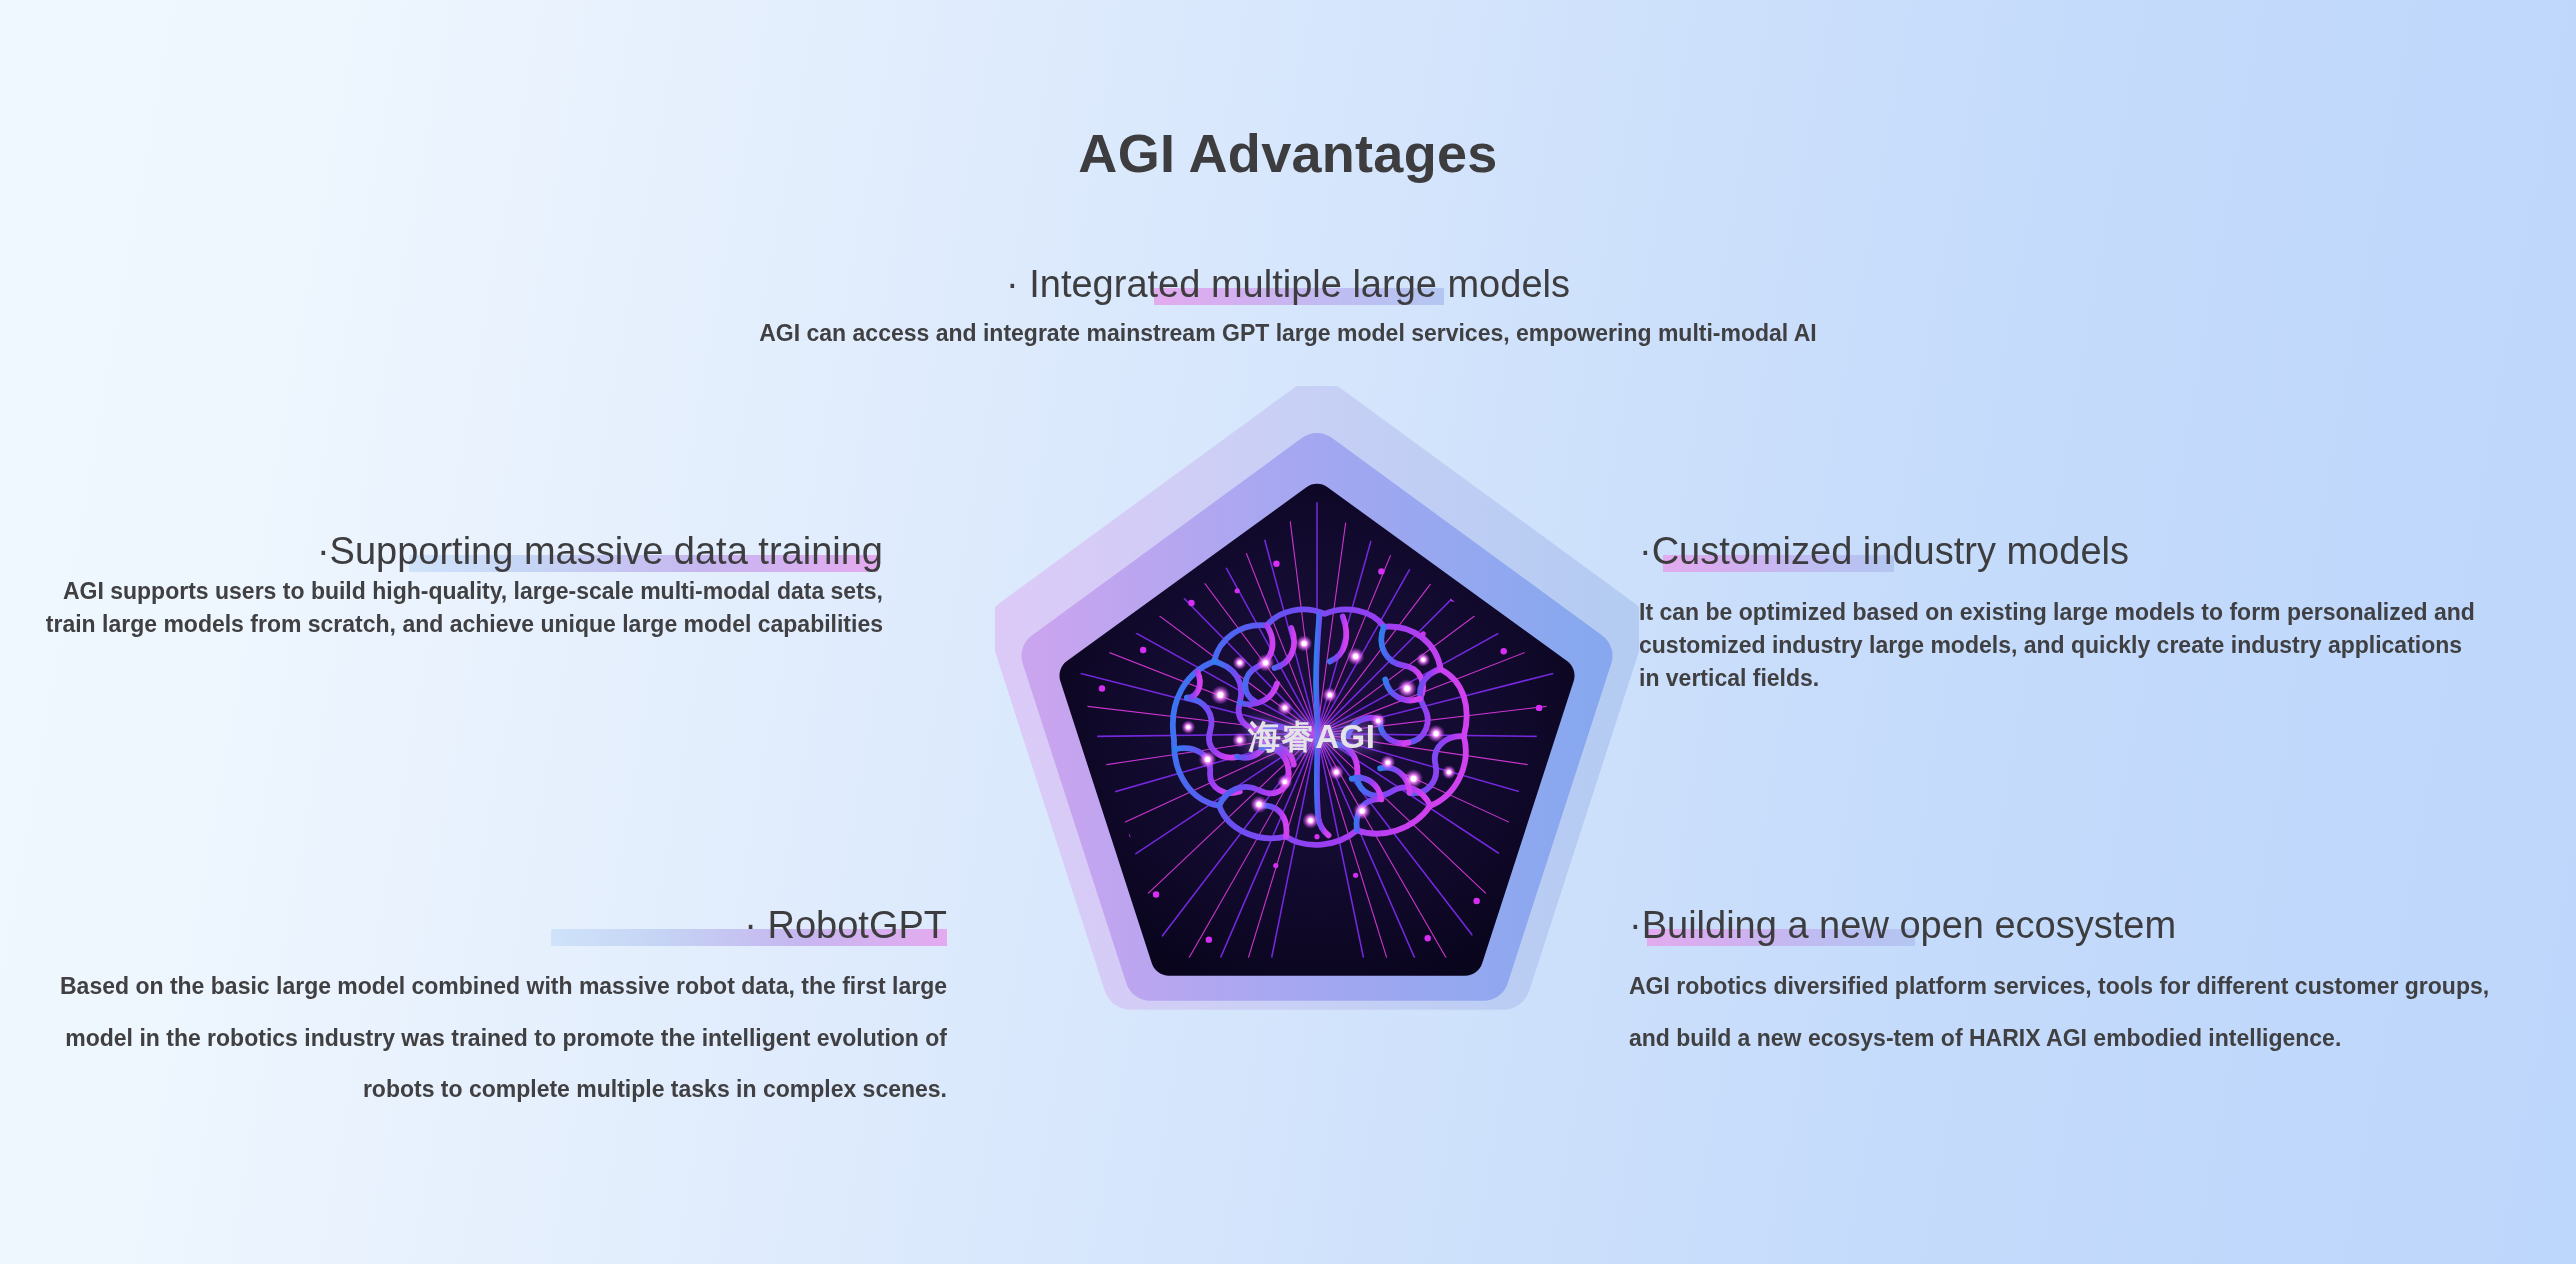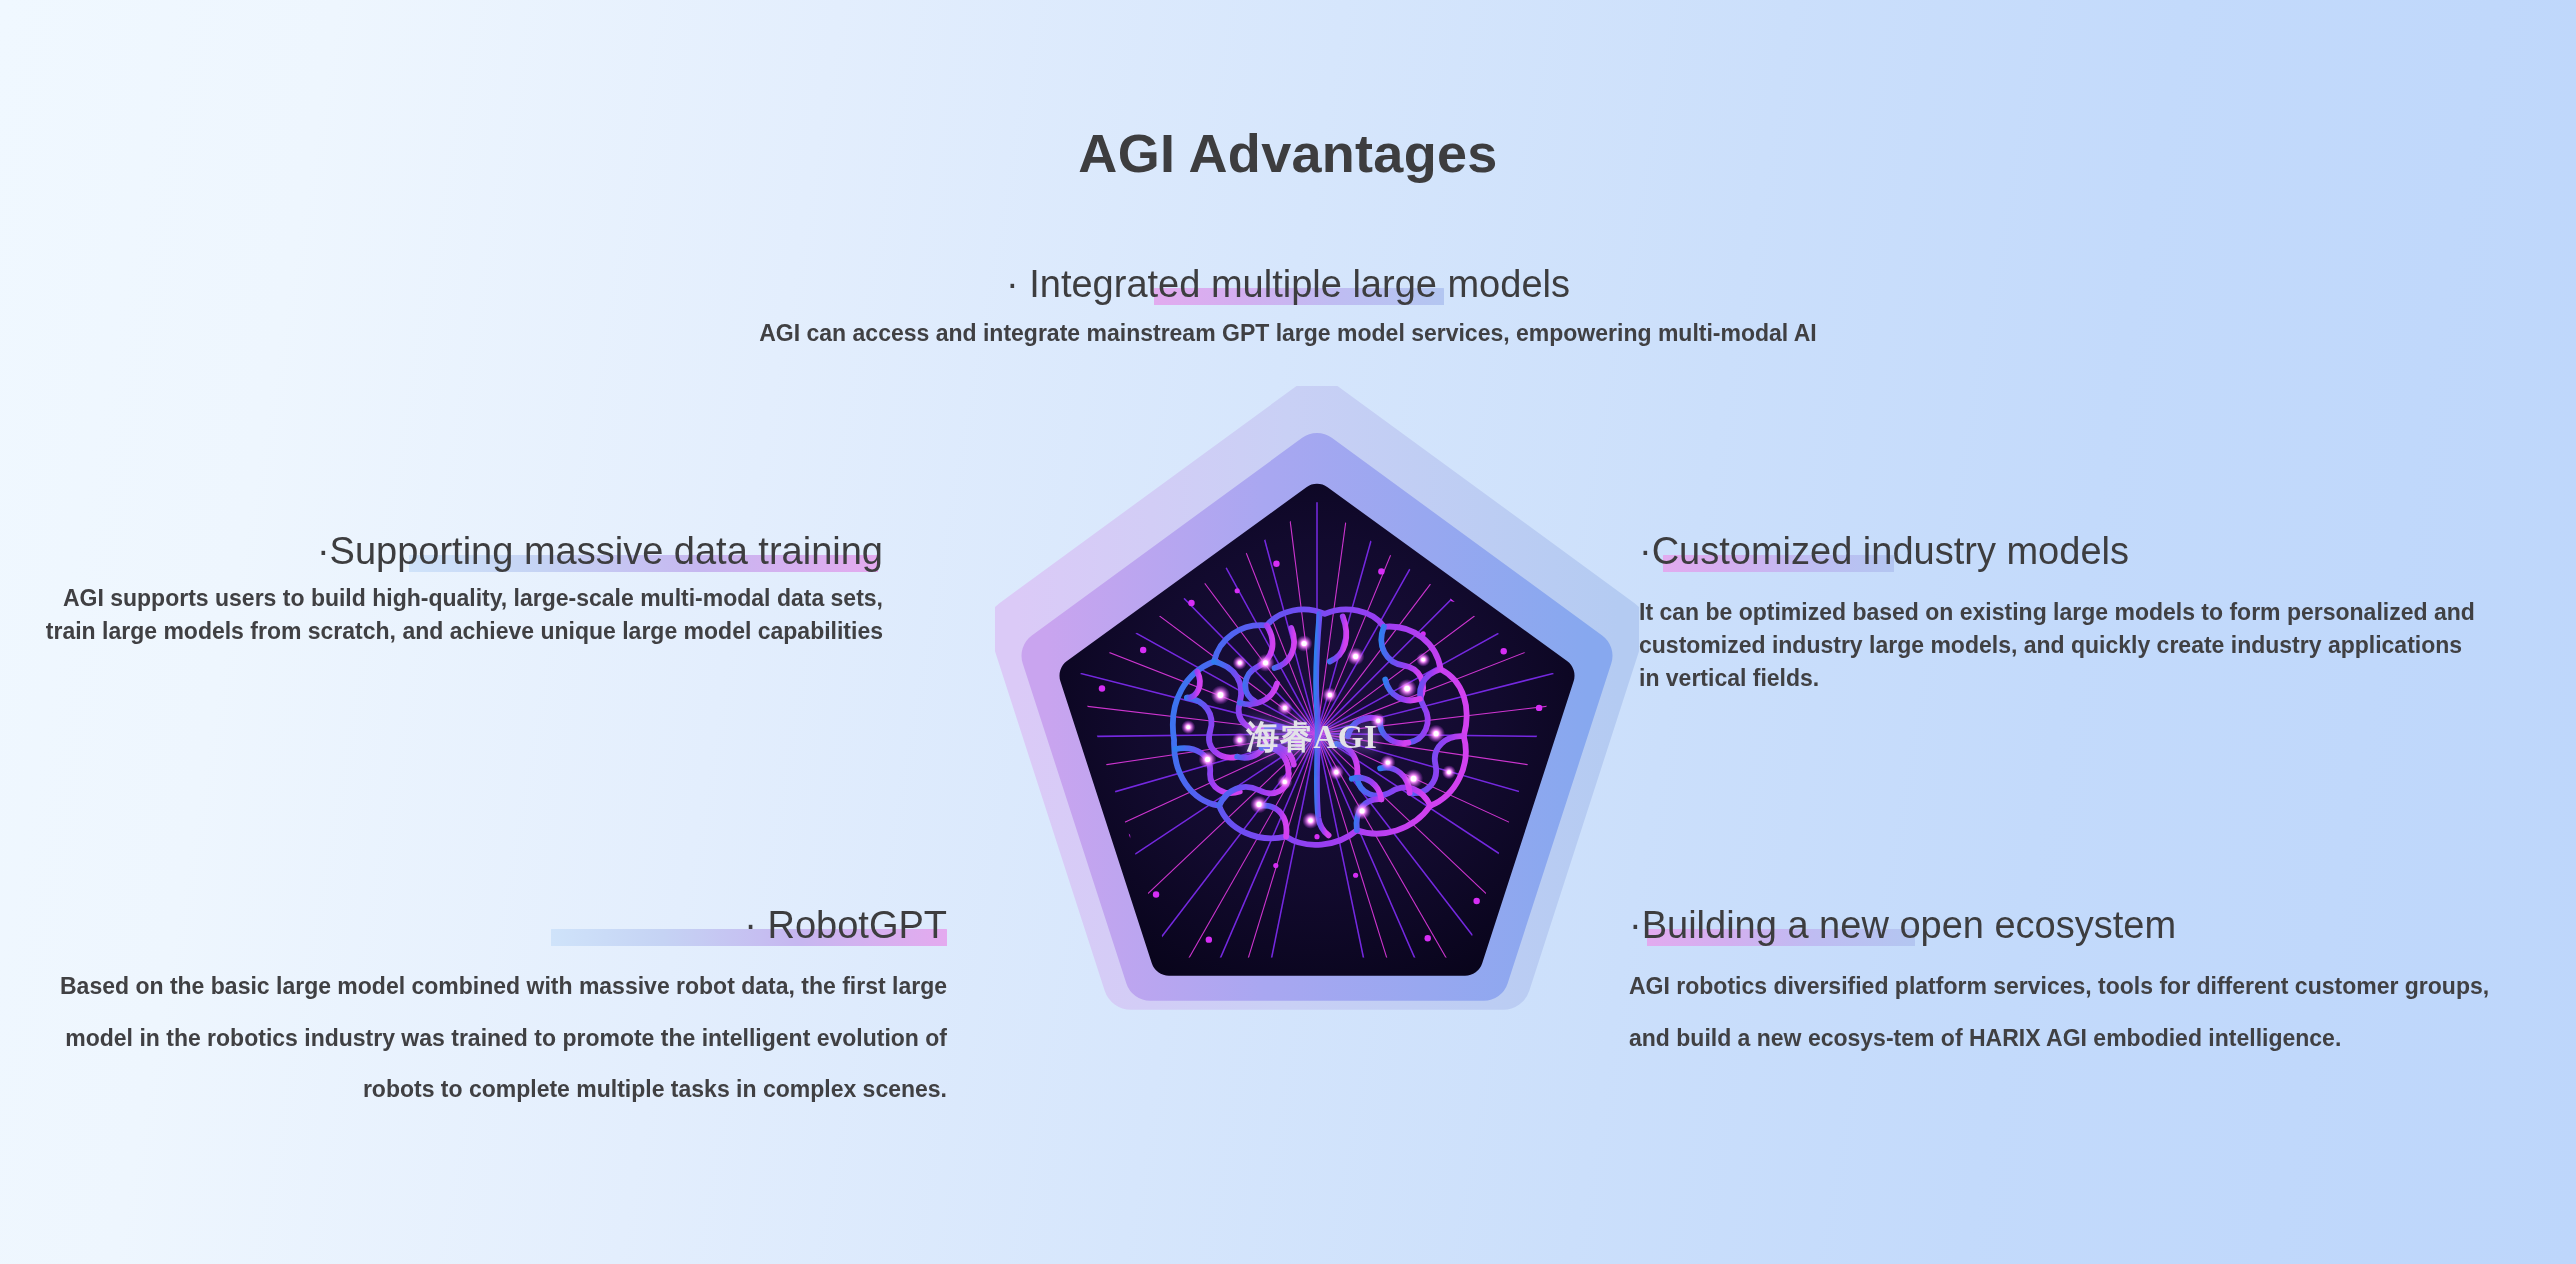"AGI supports users to build" #blk-left-top .body-copy { margin-top: 9px -> 2px }
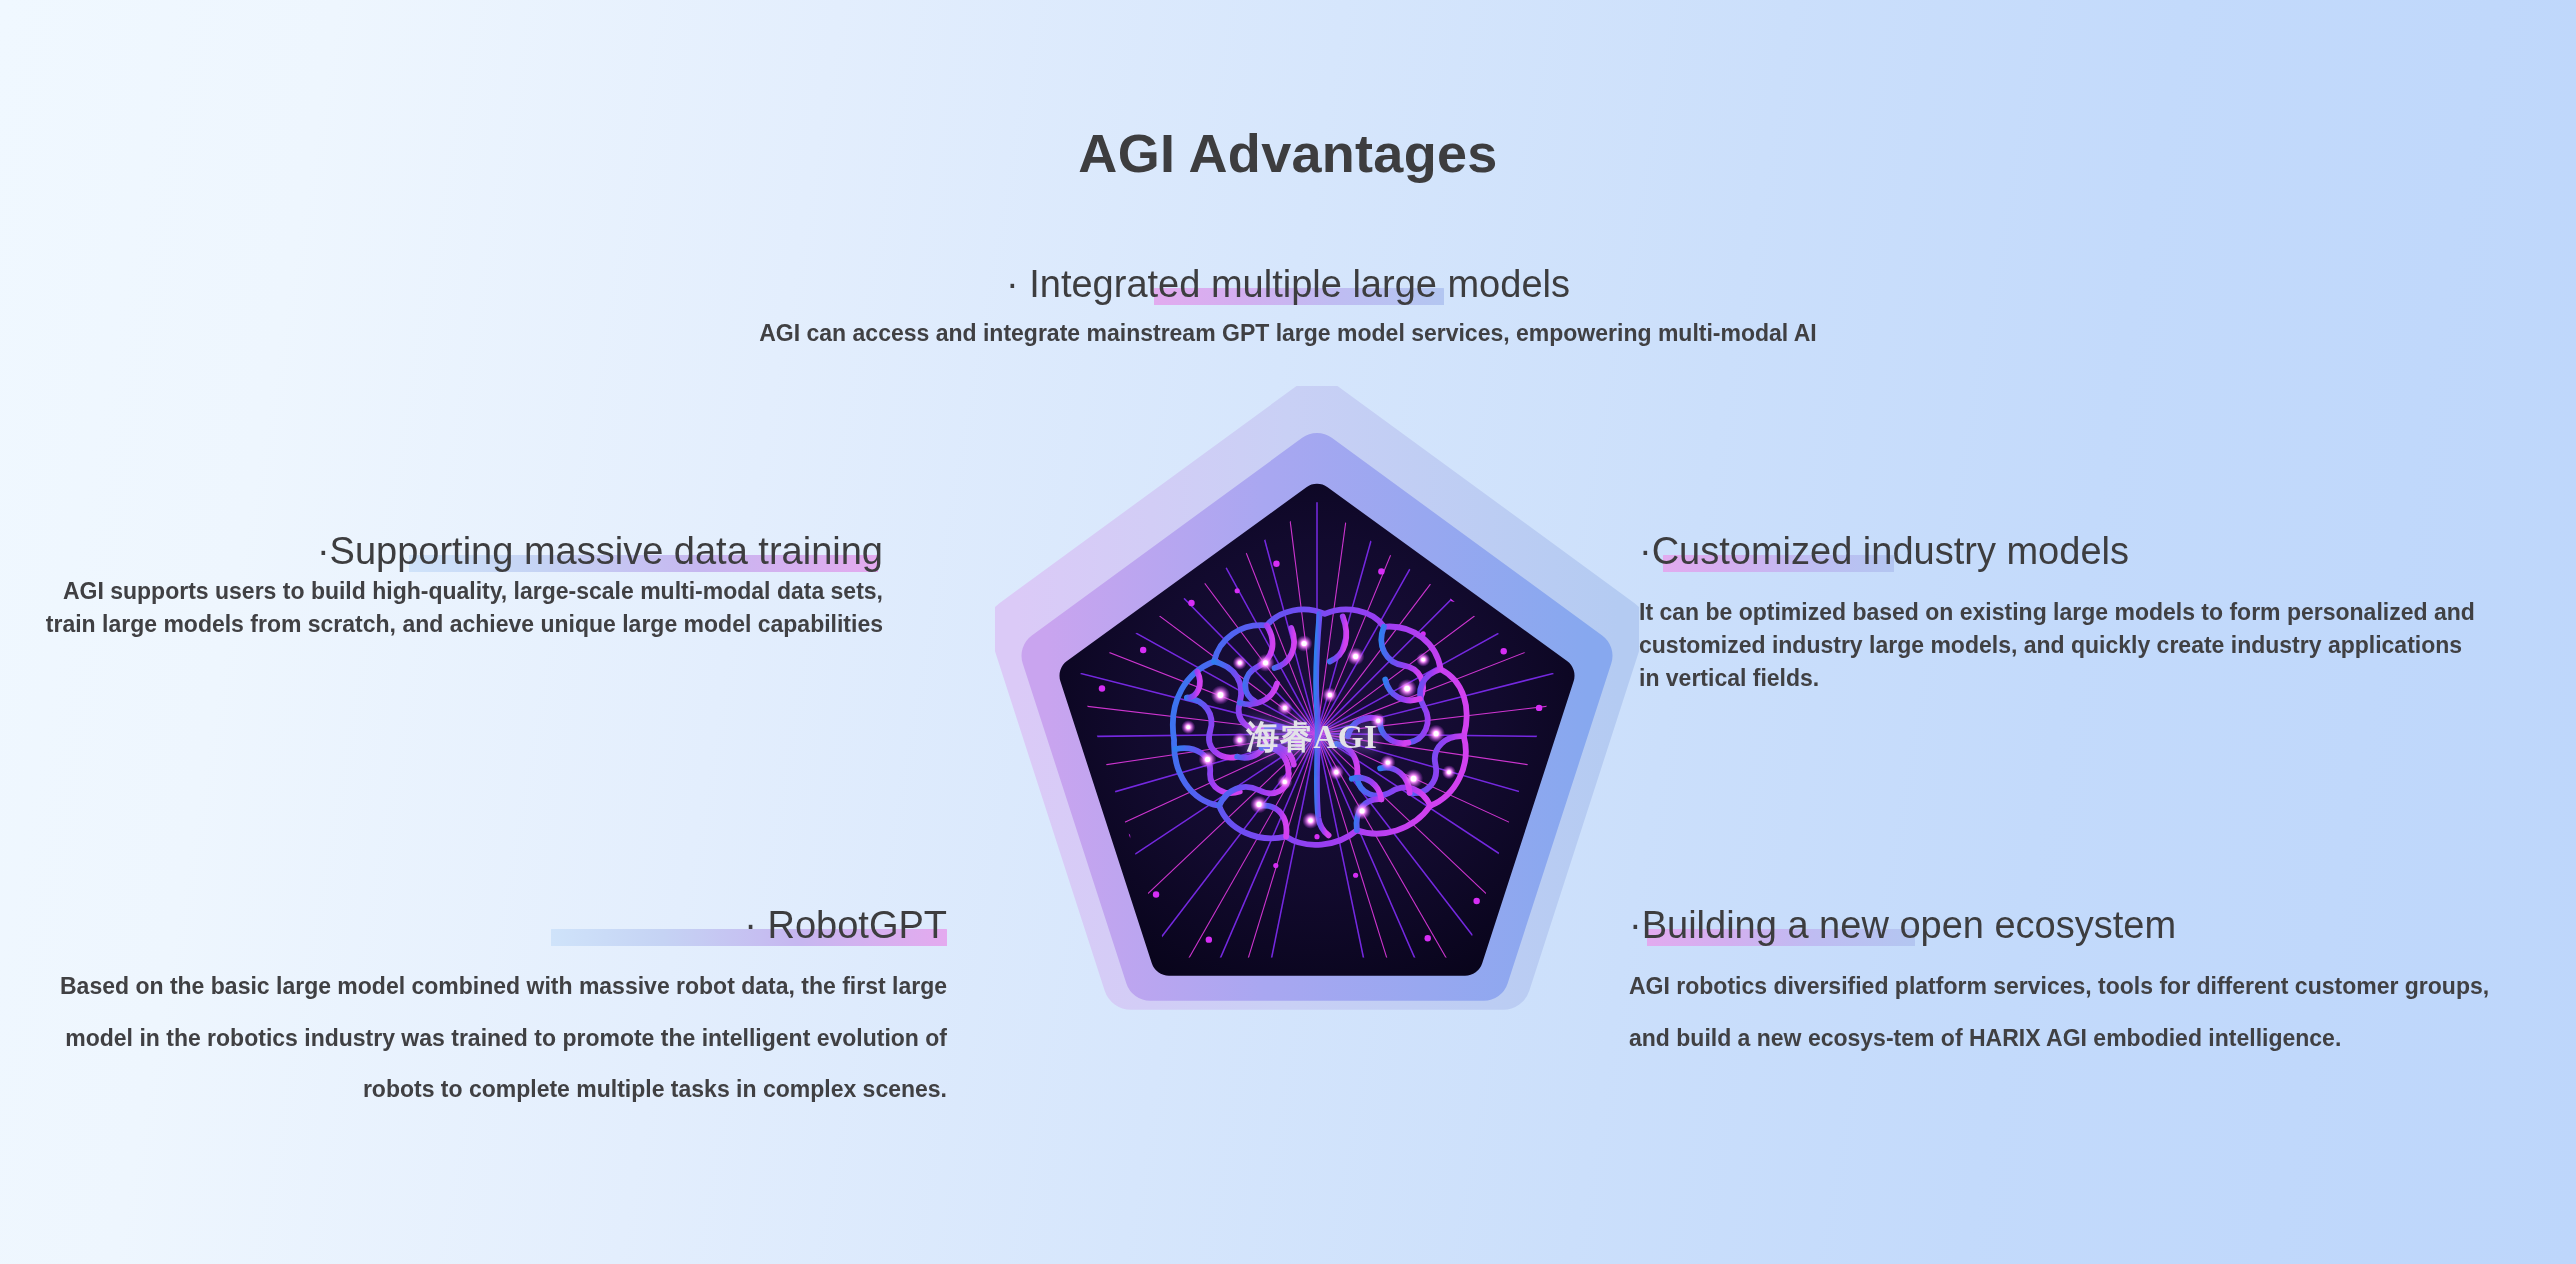"海睿AGI" .logo-text span { font-family: Liberation Serif, serif -> Liberation Sans, sans-serif }
